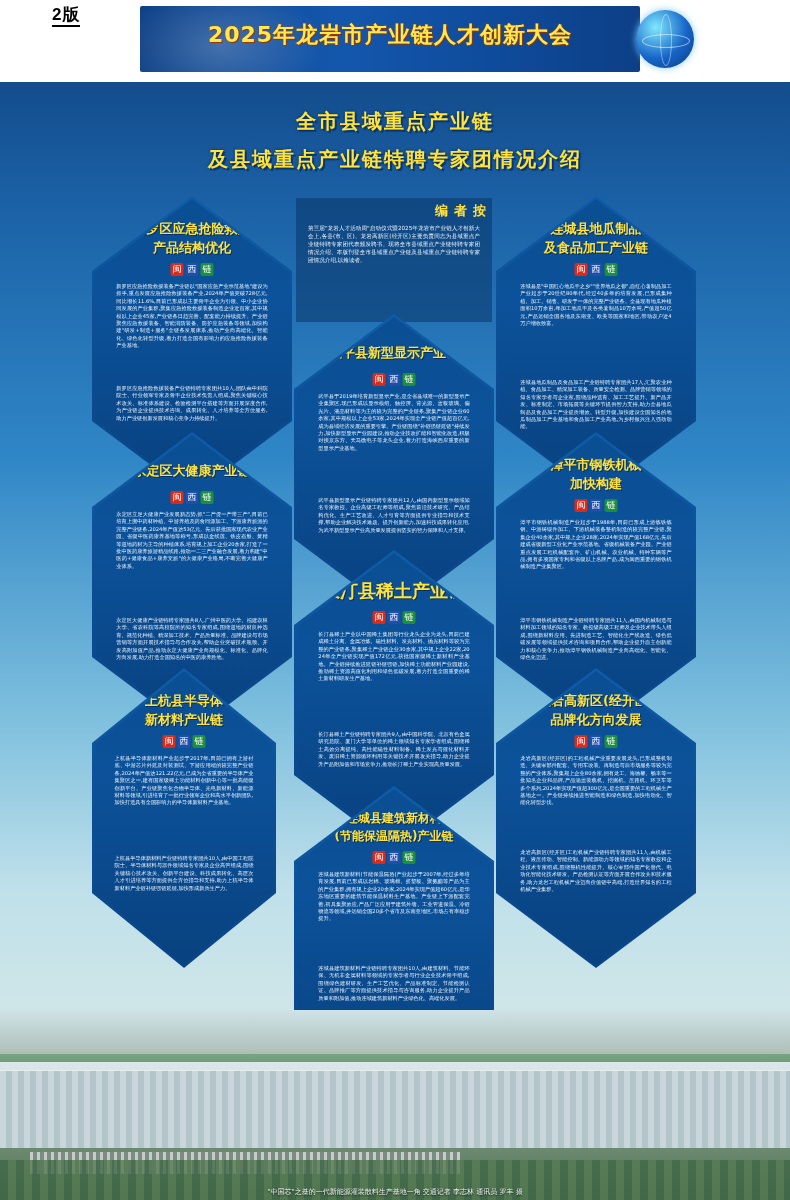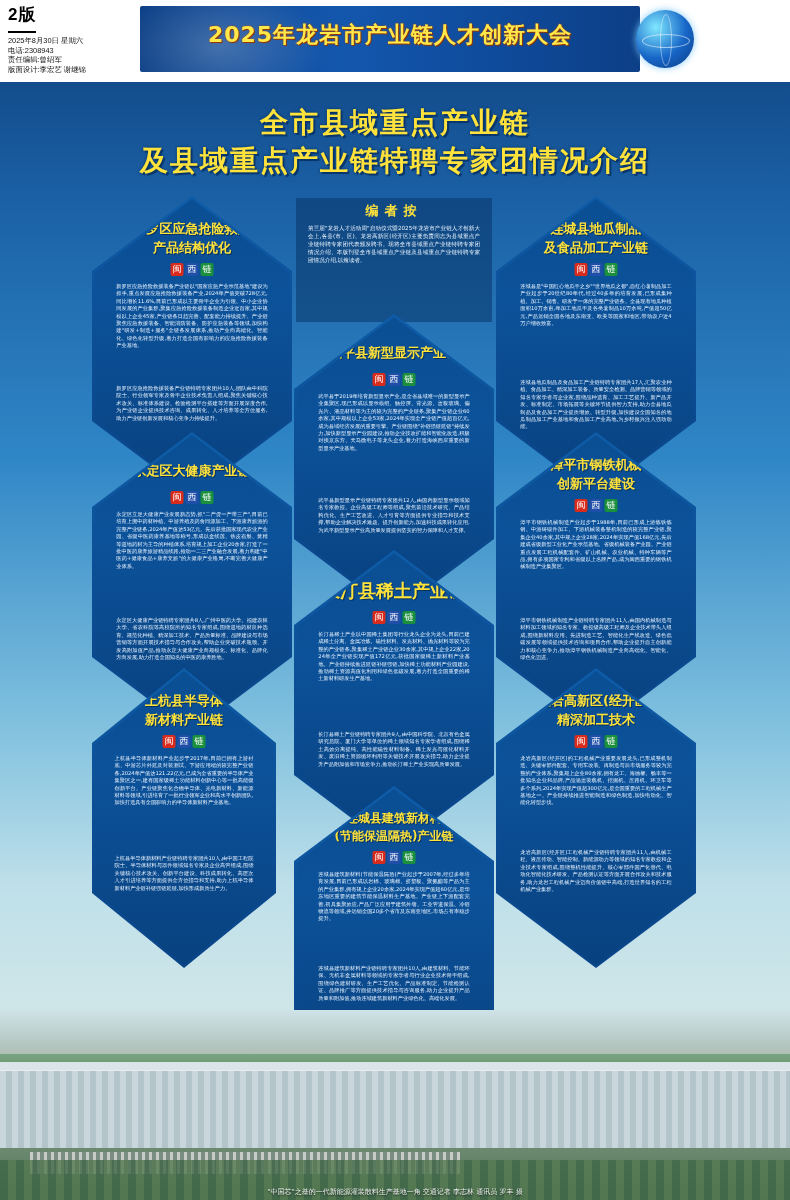"2版" .page-num .numline { margin-left: none -> 44px; padding-bottom: 7px -> 1px }
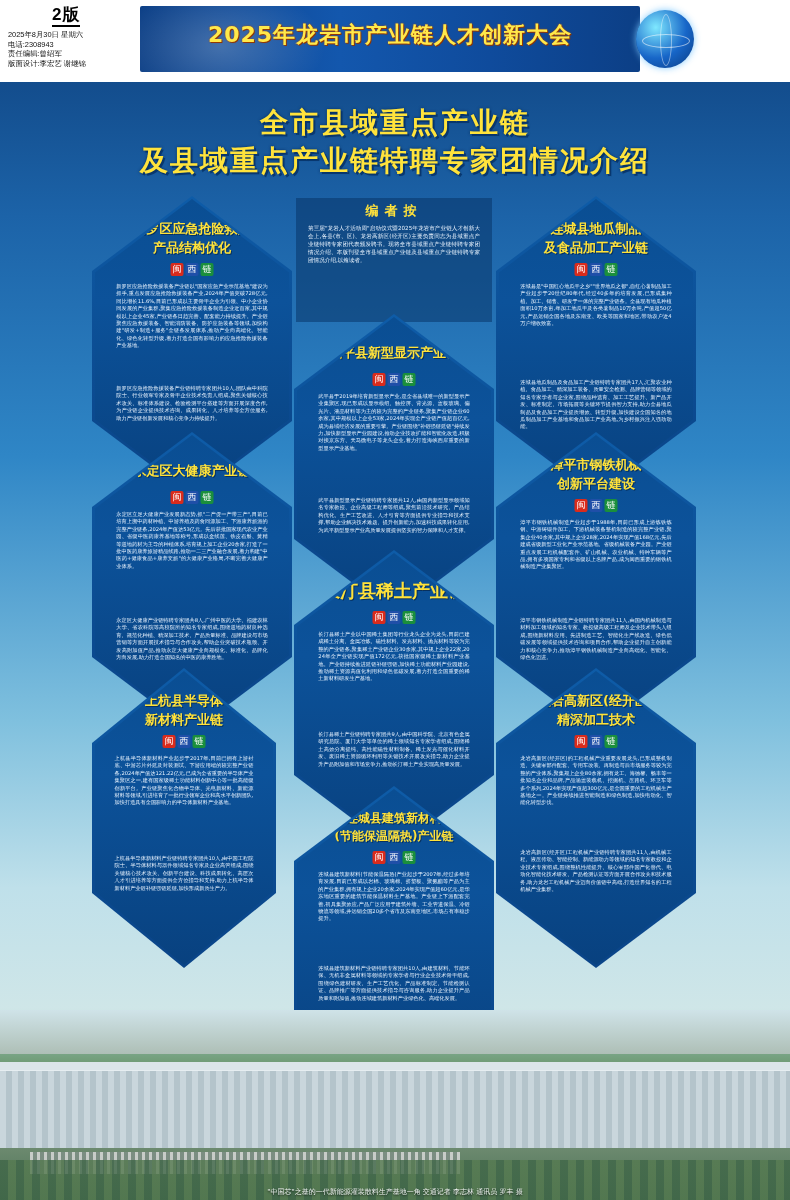"2025年8月30日 星期六" div.mast-meta { html: <div> <div>2025年8月30日 星期六</div> <div>电话:2308943</div> <div>责任编辑:曾绍军</div> <div>版面设计:李宏艺 谢继锦</div> </div> -> none }
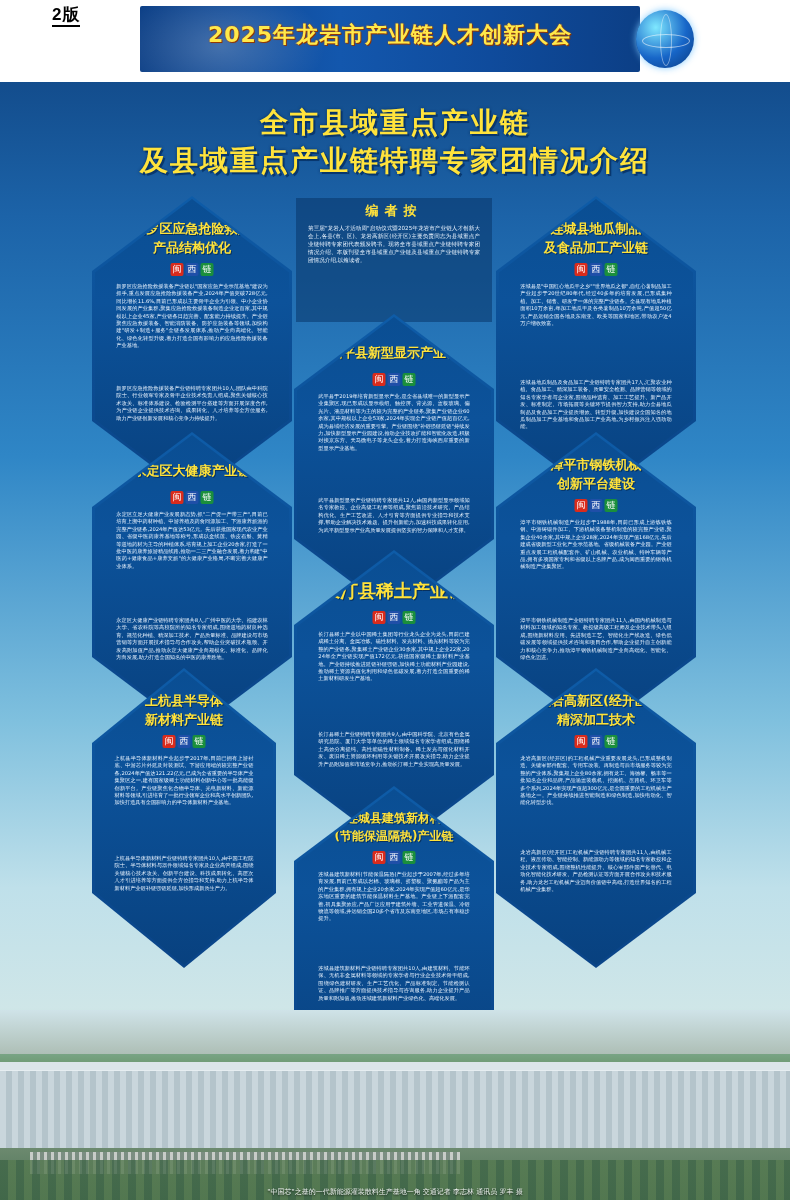"全市县域重点产业链" .headline div { font-family: Liberation Sans, sans-serif -> Liberation Mono, monospace; font-size: 28px -> 20px }
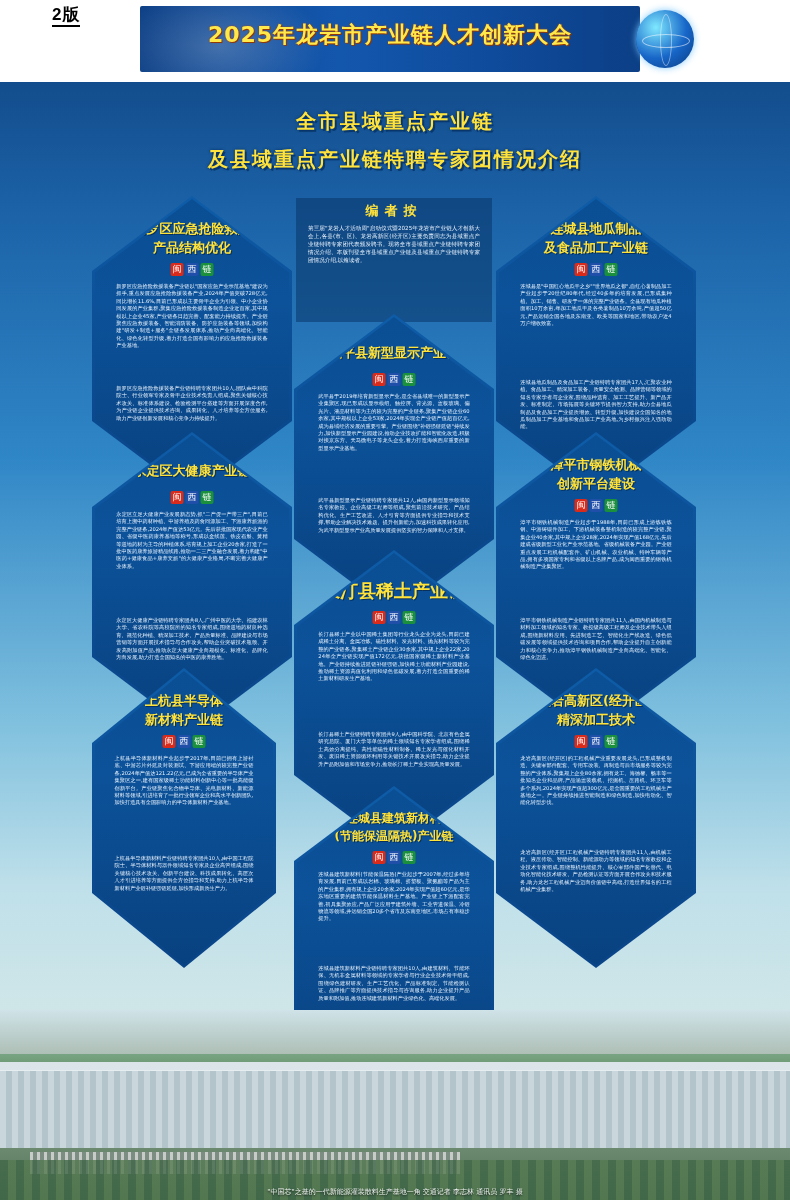"编者按" .note .nt { text-align: center -> right }
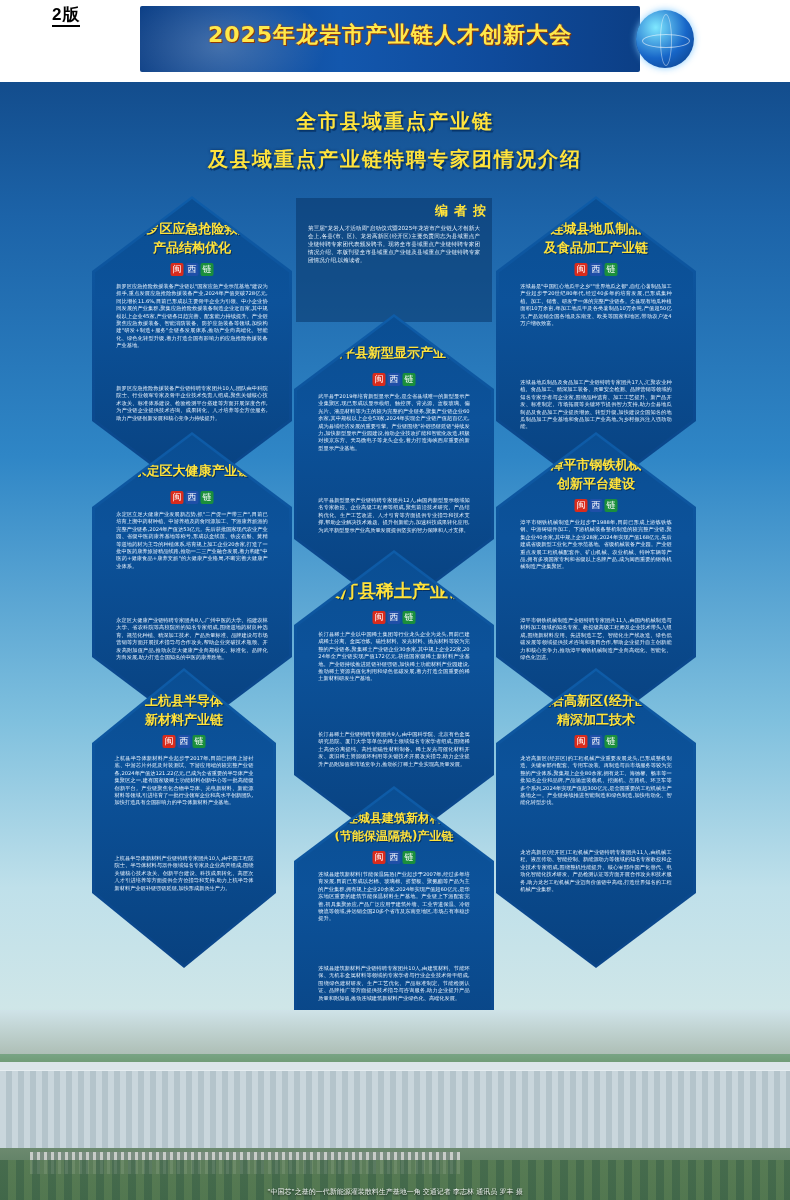"创新平台建设" div { text: 创新平台建设 -> 加快构建 }
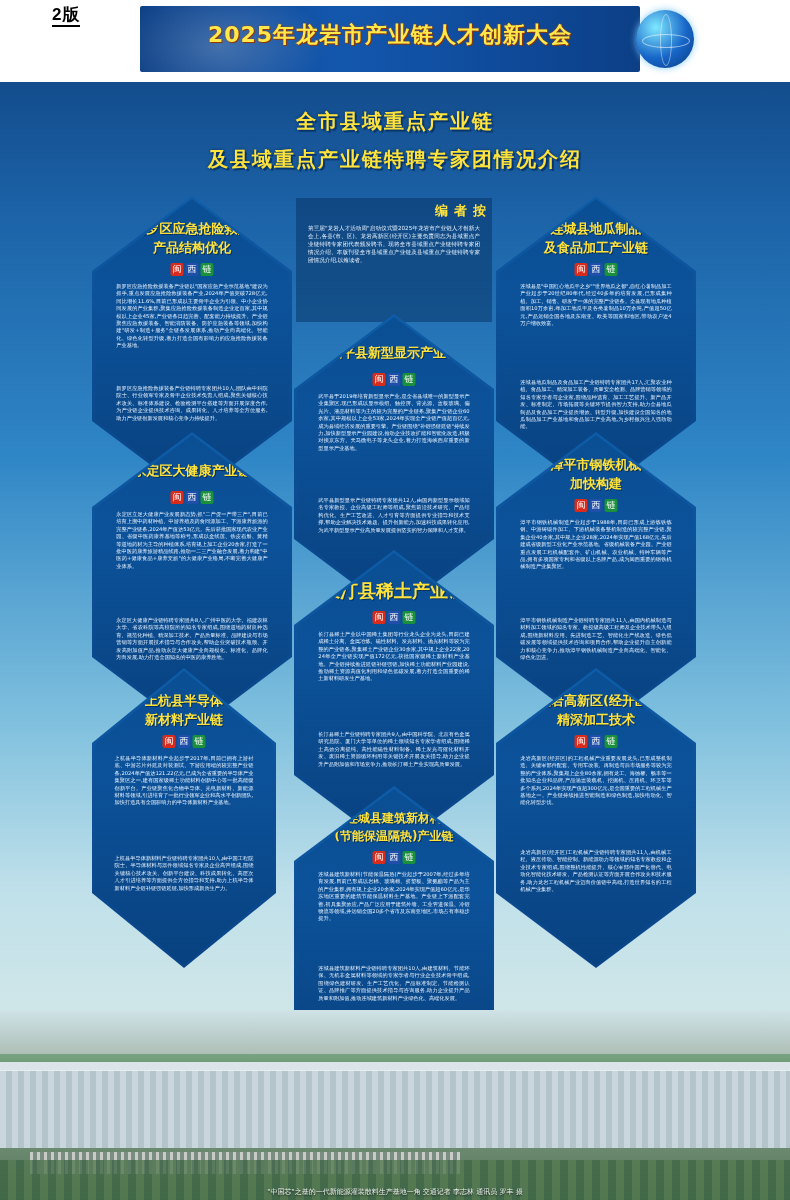"精深加工技术" div { text: 精深加工技术 -> 品牌化方向发展 }
